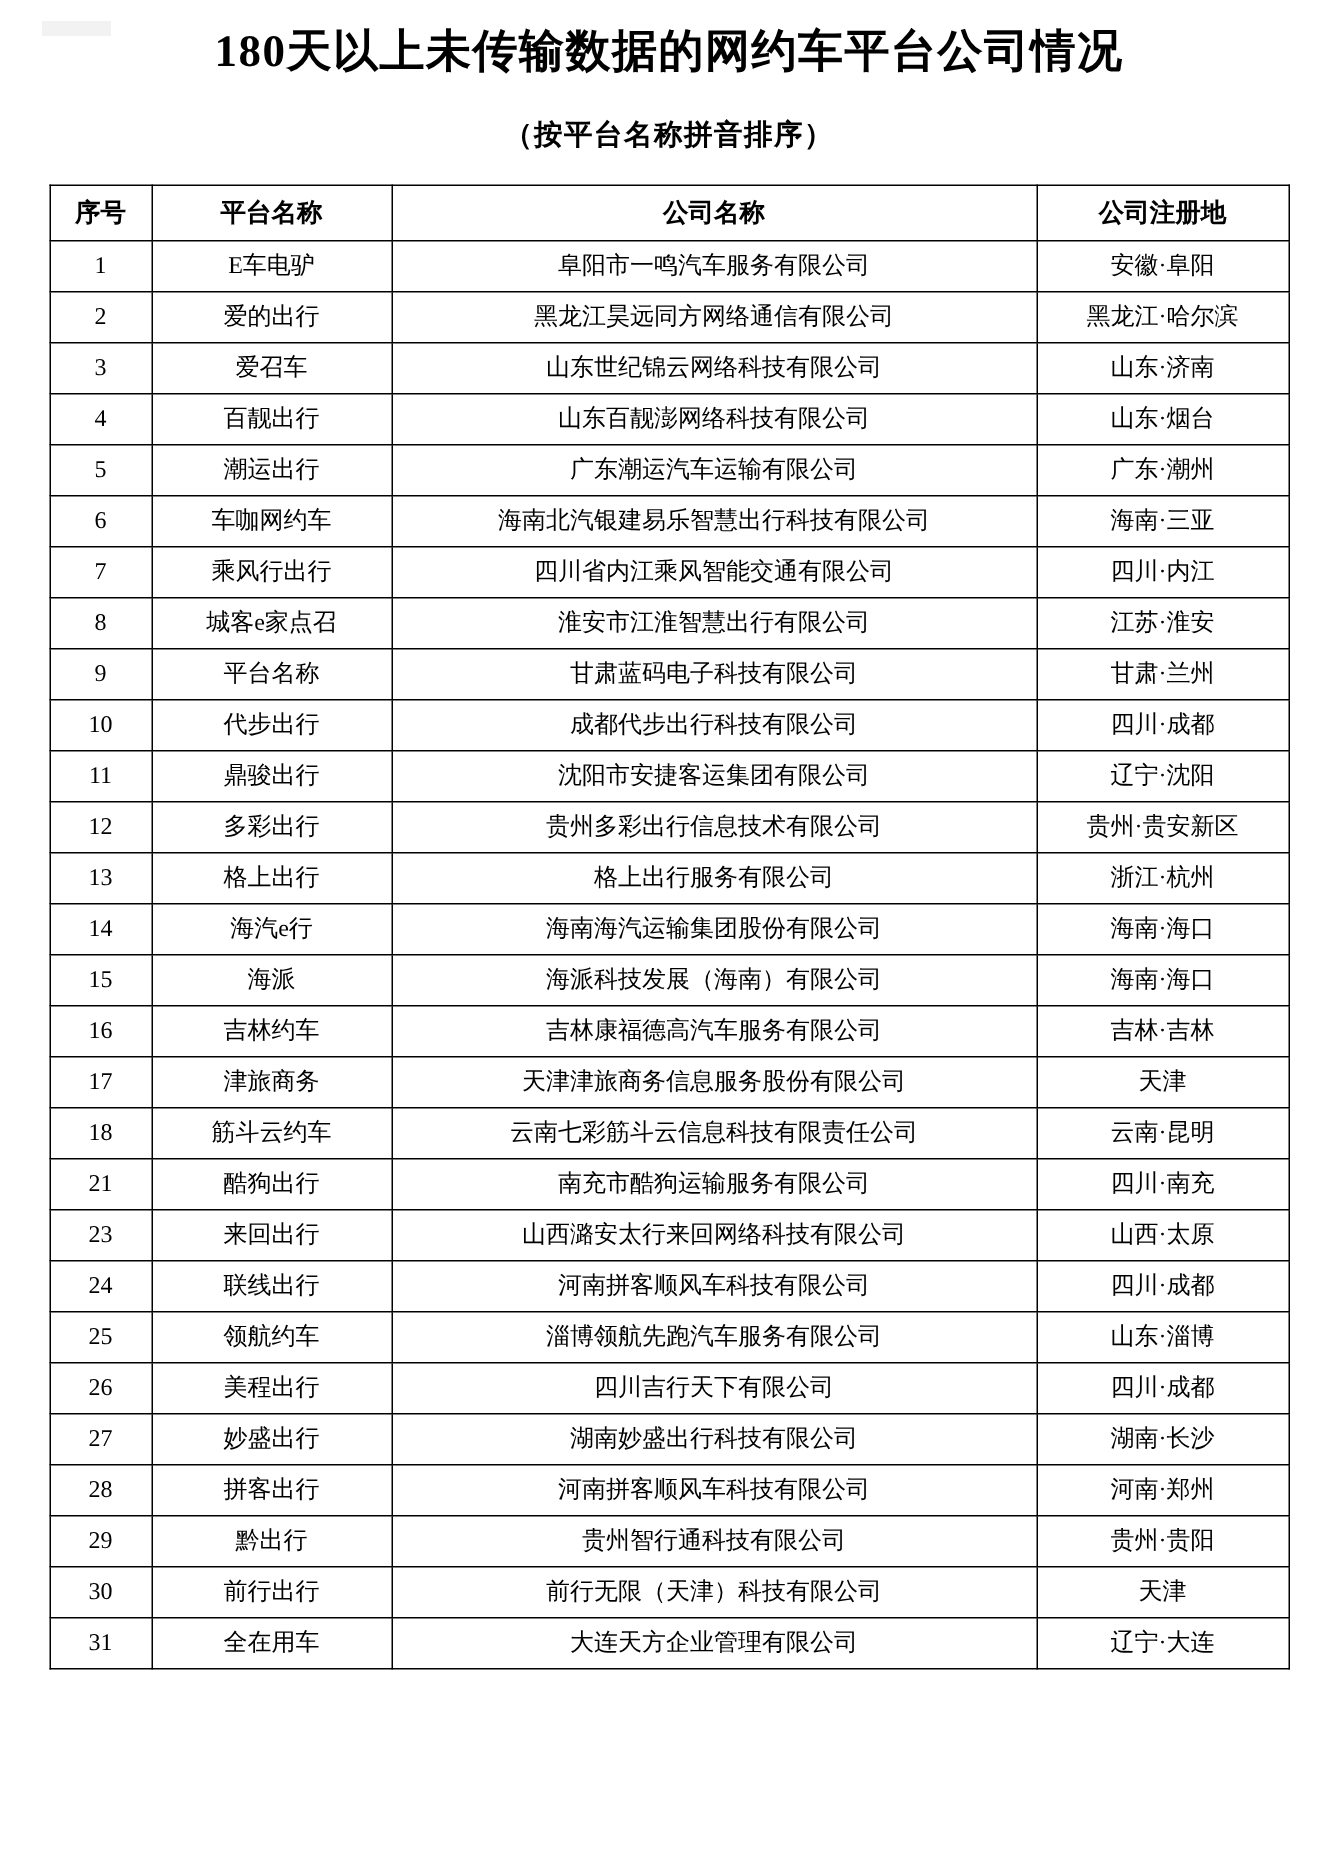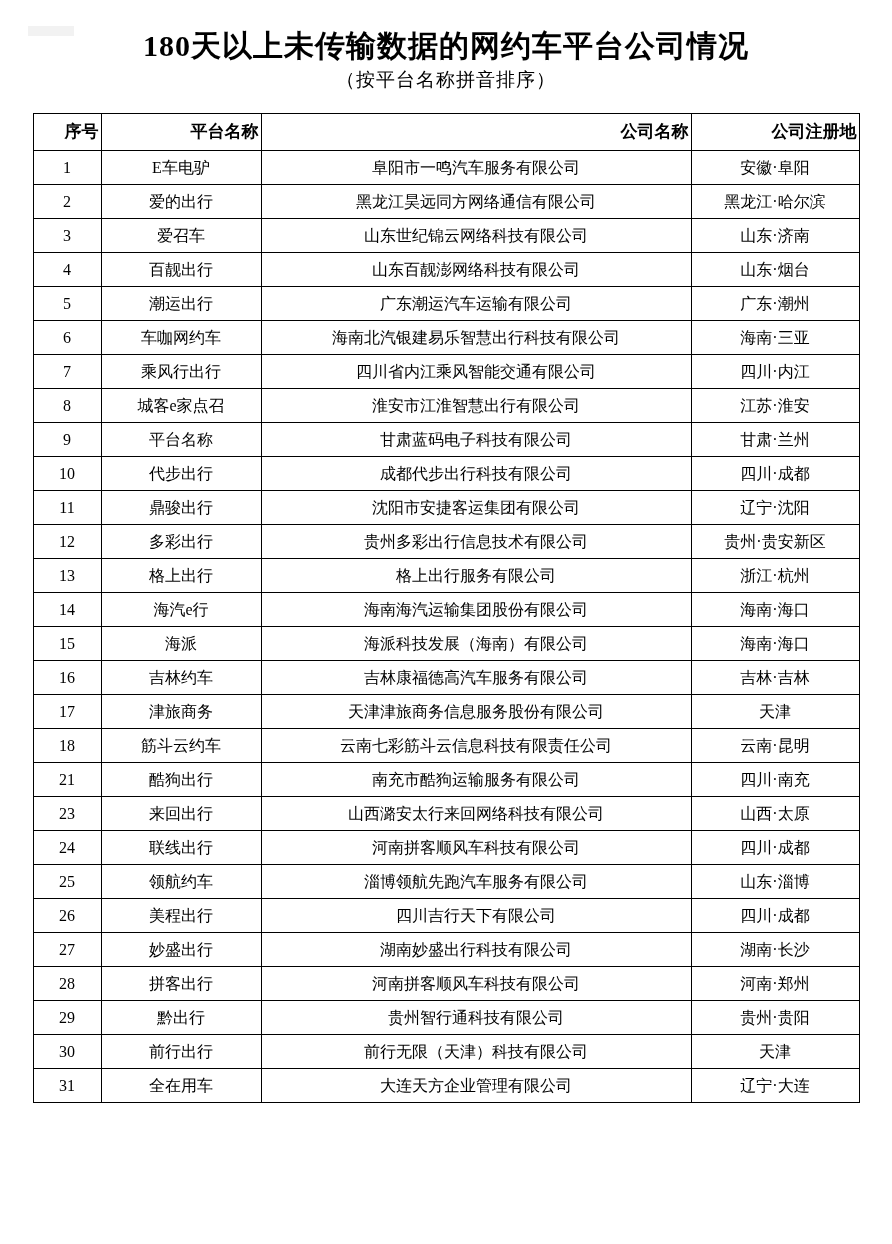"180天以上未传输数据的网约车平台公司情况" .doc-title { margin-top: 26px -> 14px }
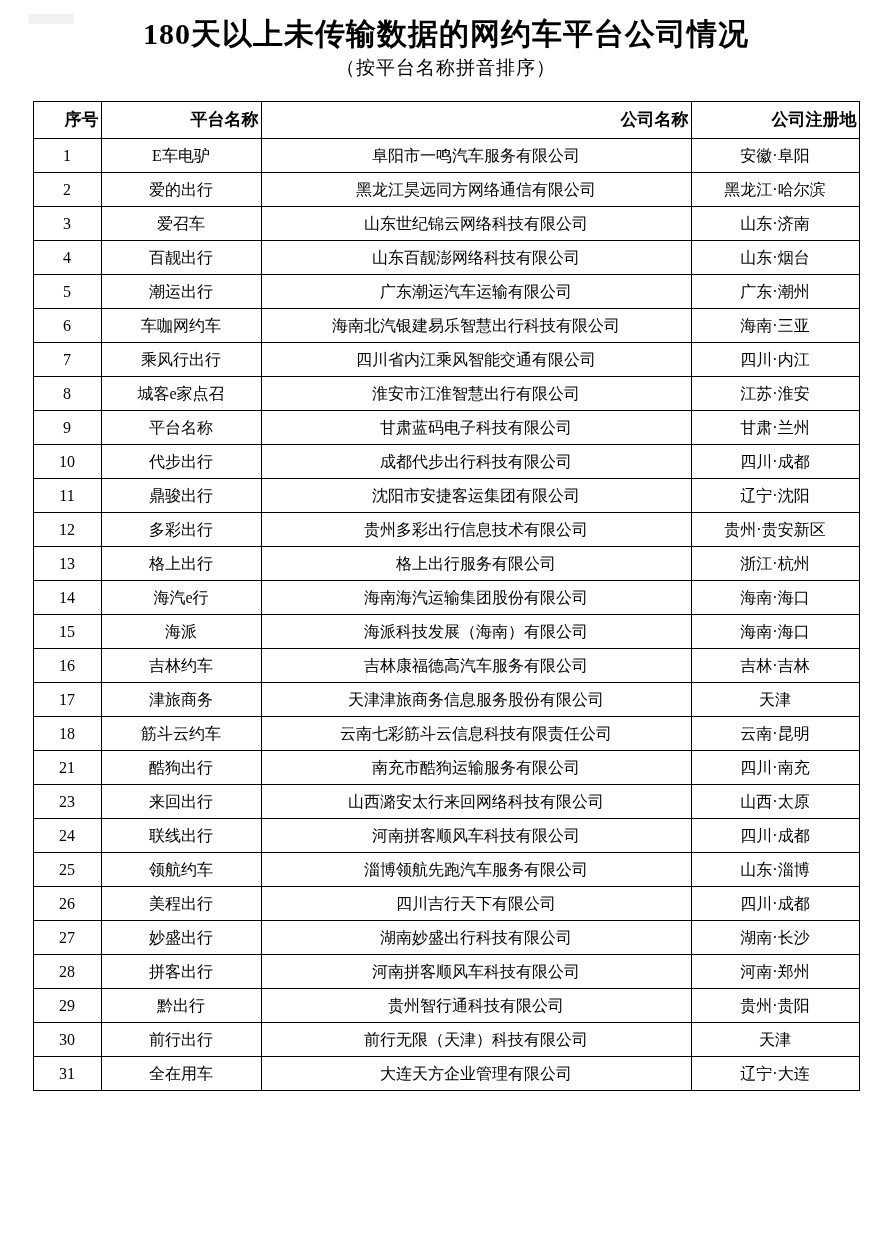"（按平台名称拼音排序）" .doc-subtitle { font-weight: normal -> bold; margin-top: none -> 22px }
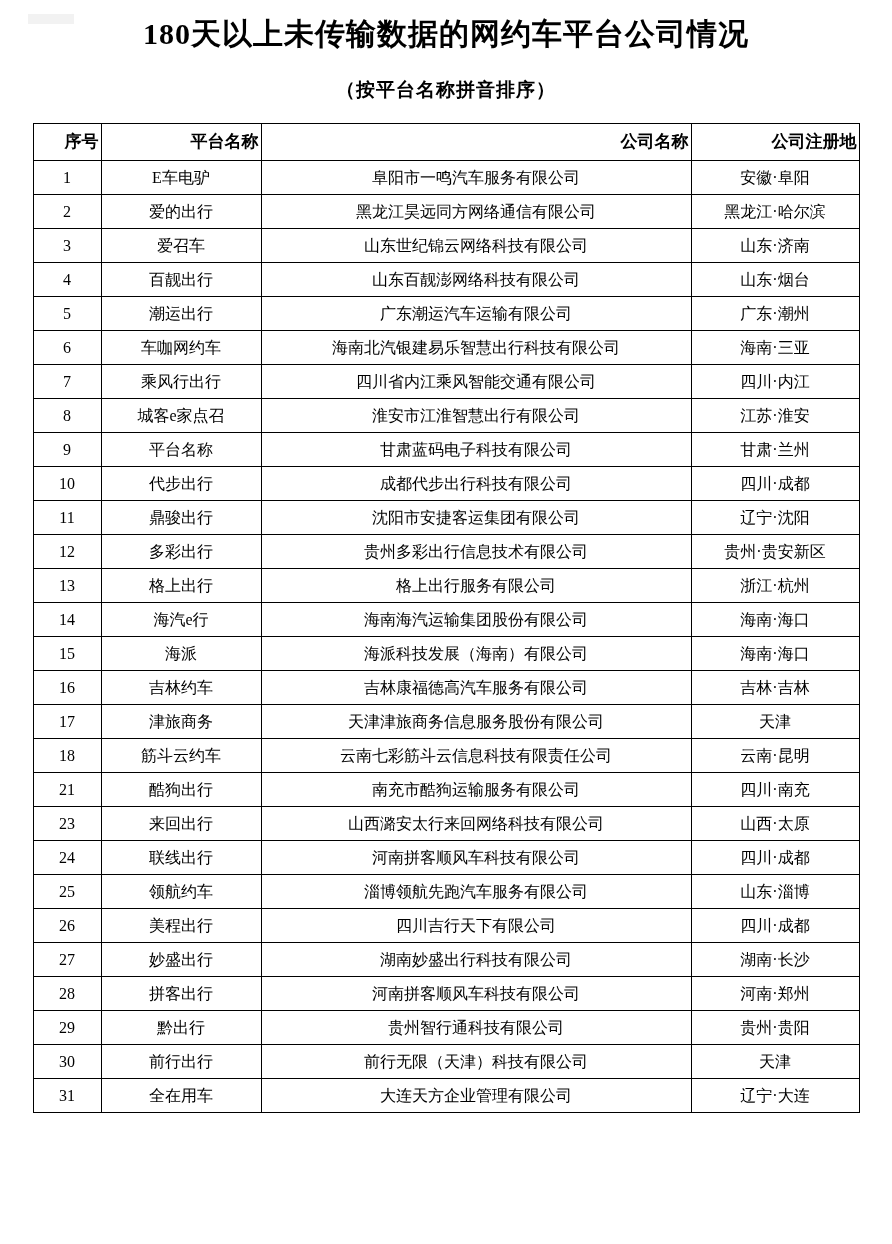"序号" table.data-table th { text-align: right -> none }
